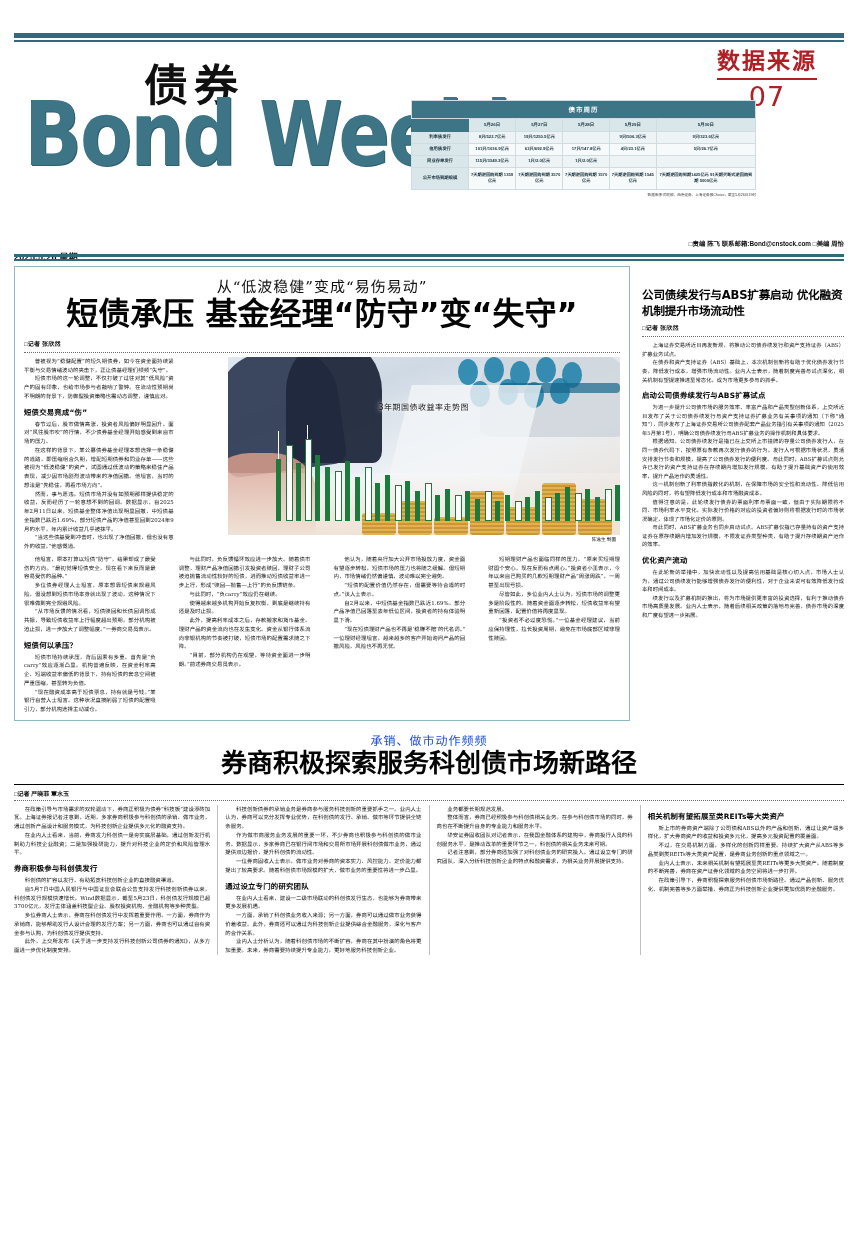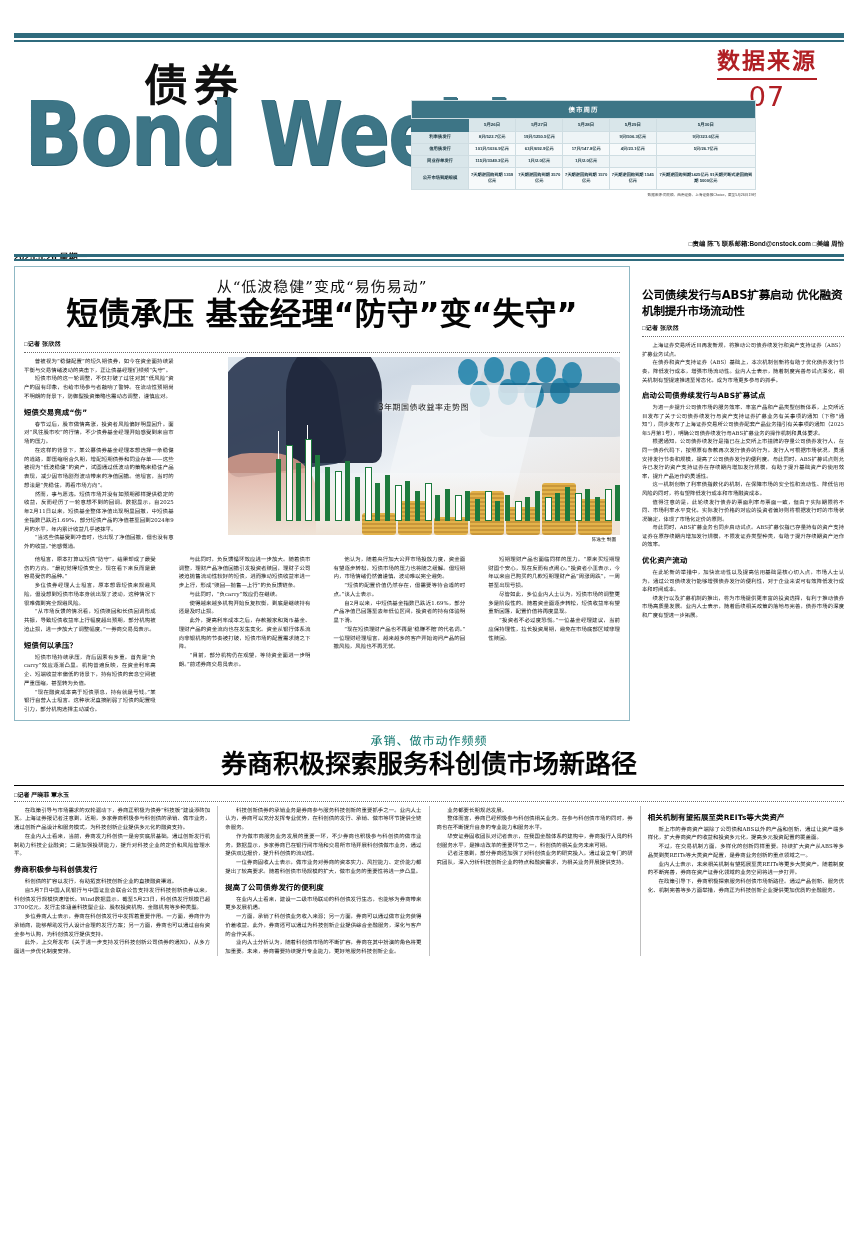"承销、做市动作频频" .bot-kicker { color: #0f766e -> #1d4ed8; font-family: Liberation Serif, serif -> Liberation Sans, sans-serif }
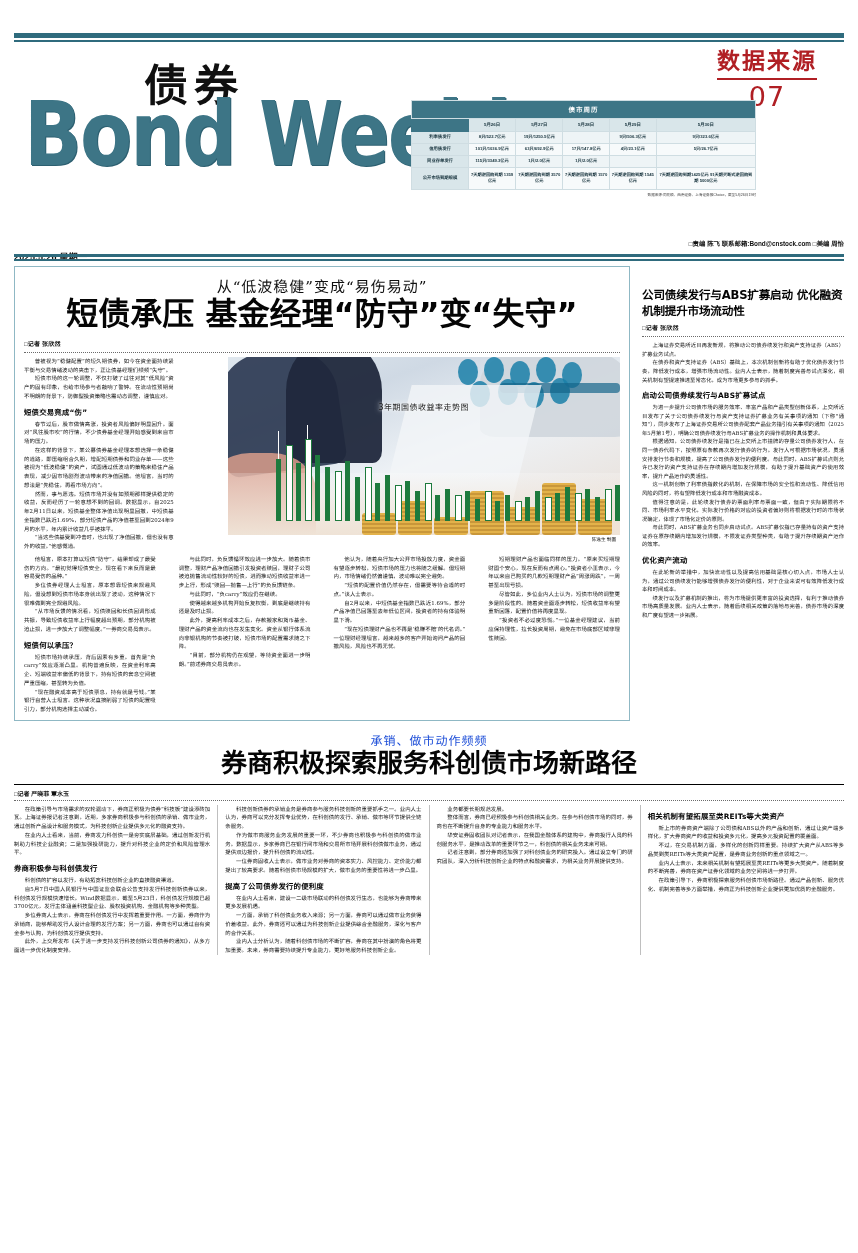"提高了公司债券发行的便利度" h4.sub { text: 提高了公司债券发行的便利度 -> 通过设立专门的研究团队 }
